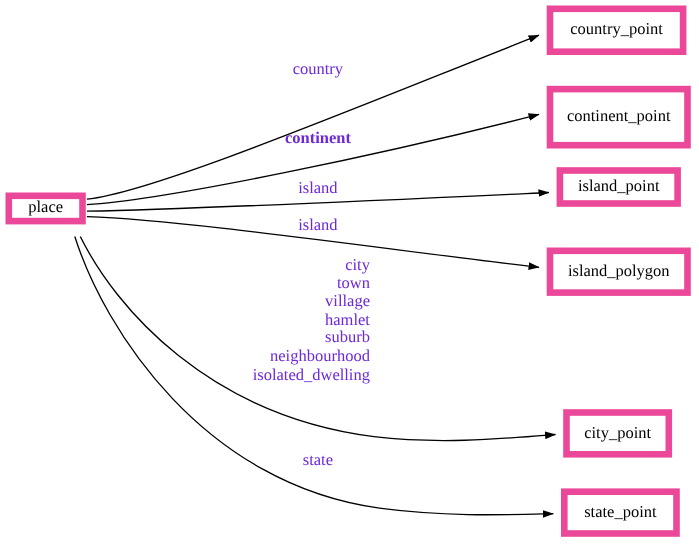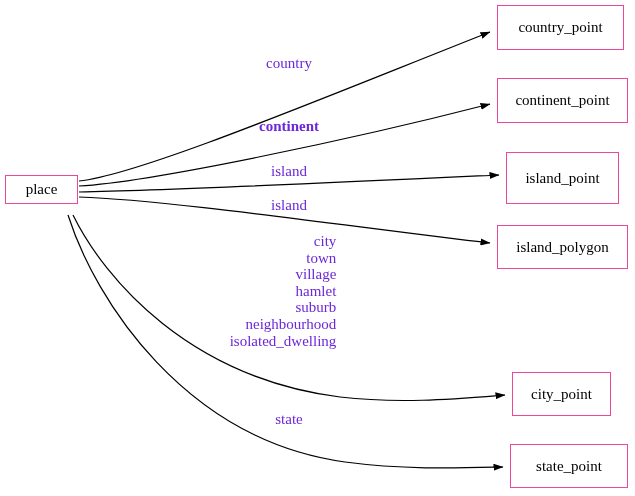"country_point" .graph-node { border: 1px solid #ec4899 -> 6px solid #ec4899 }
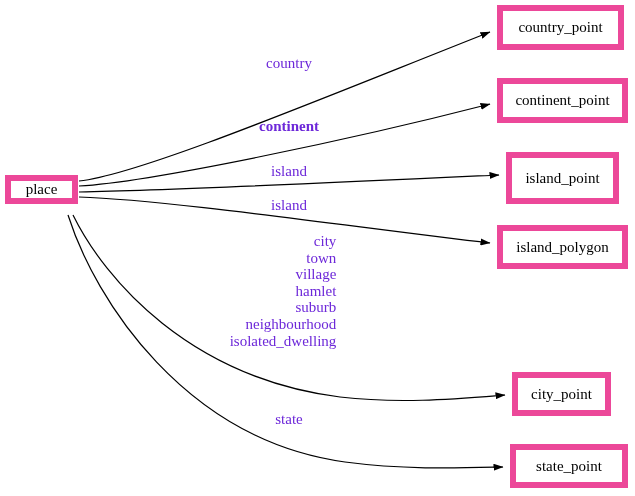"continent_point" div.graph-node { height: 45px -> 57px }
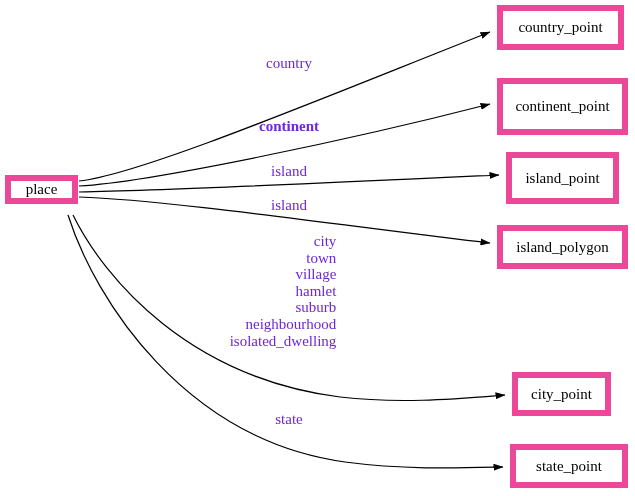"island_point" div.graph-node { height: 52px -> 36px }
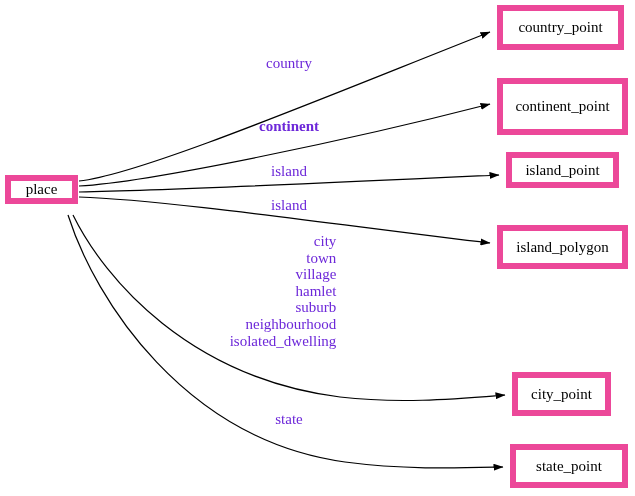"state_point" div.graph-node { width: 118px -> 108px }
